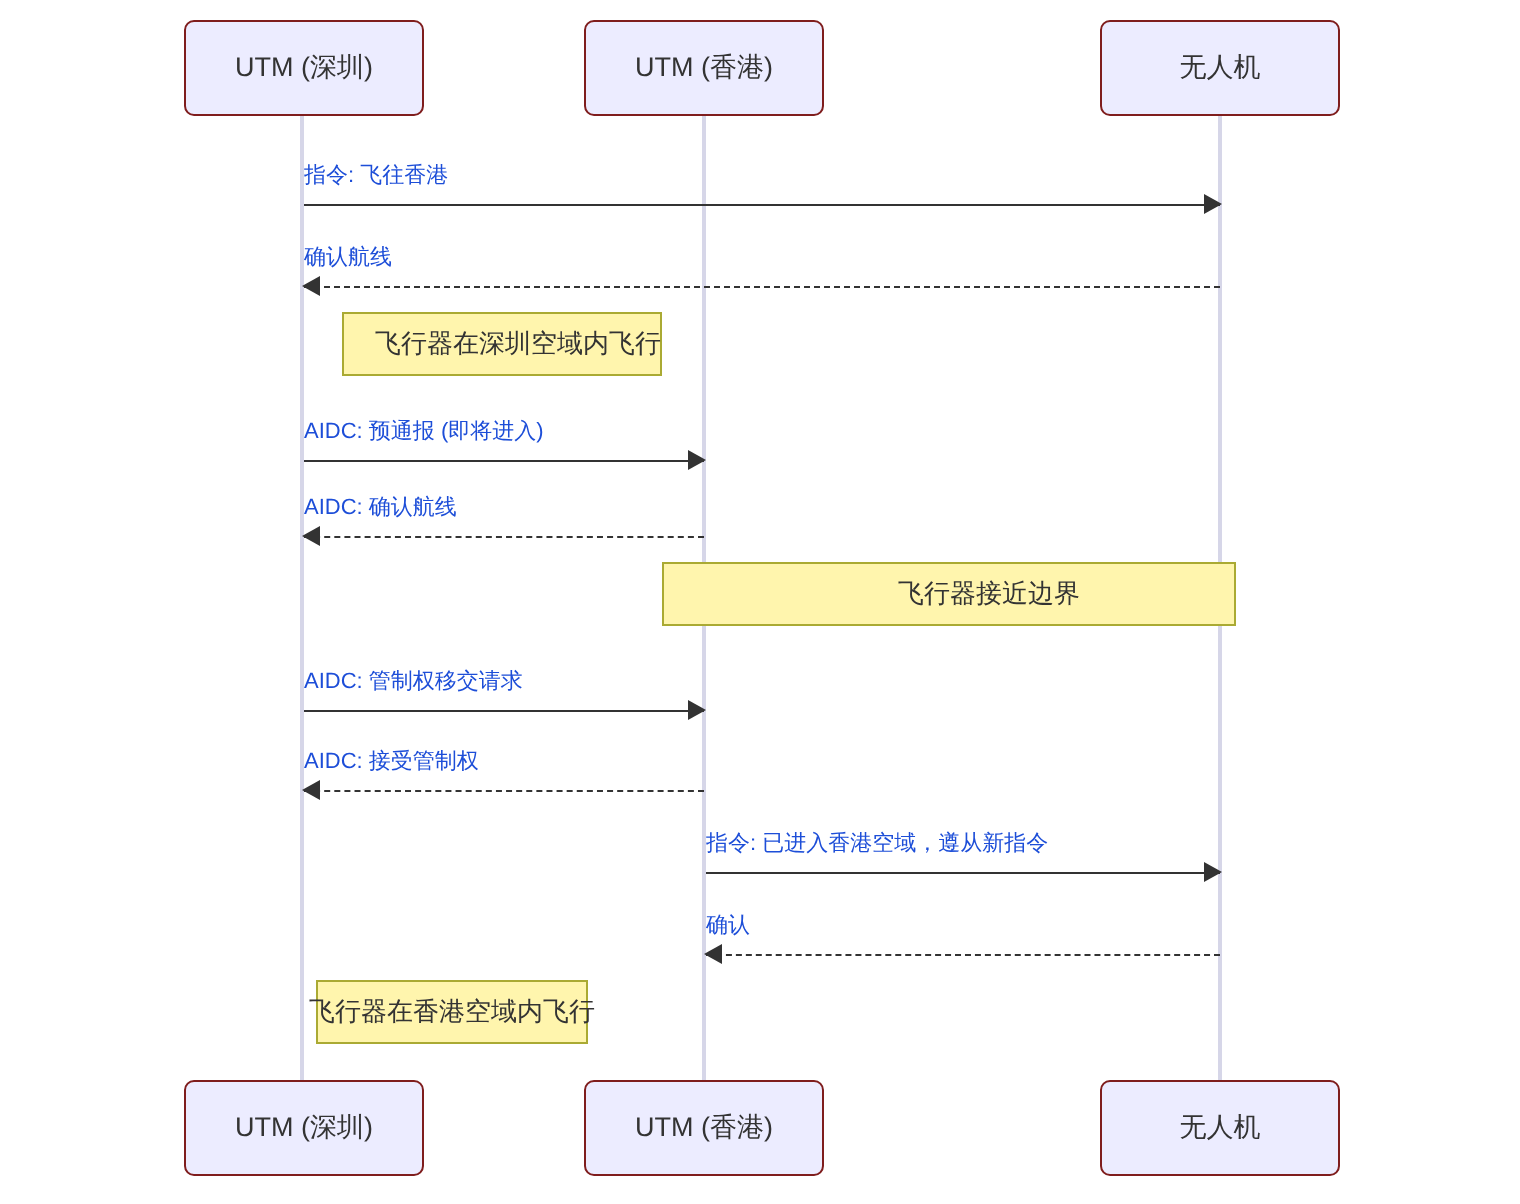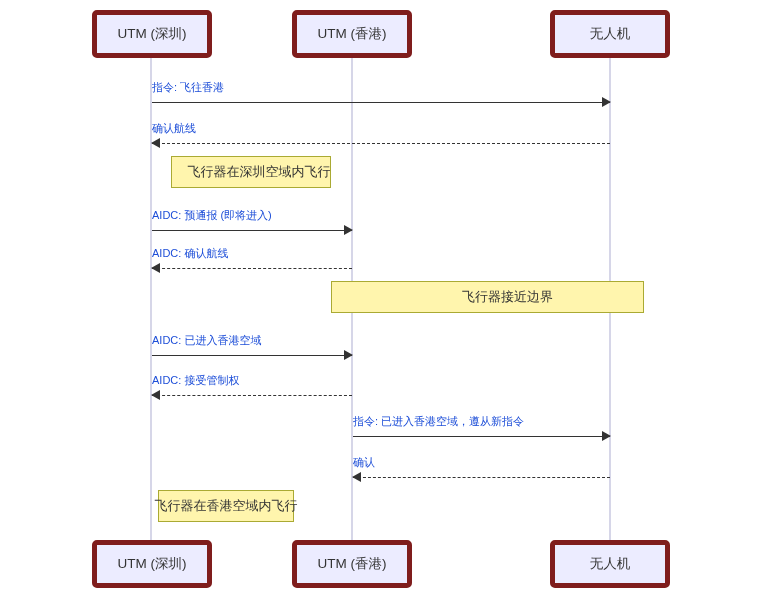"UTM (深圳)" .participant { border: 5px solid #7f1d1d -> 1px solid #7f1d1d }
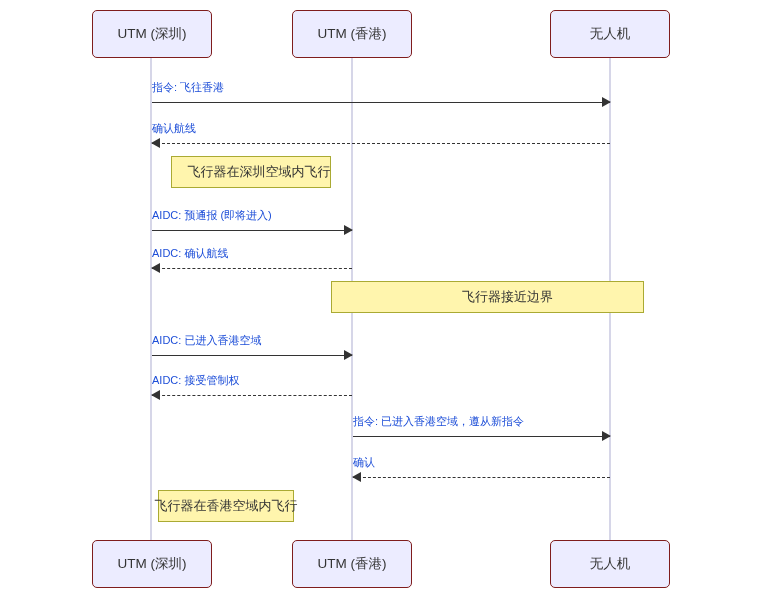"飞行器接近边界" div.note { width: 313px -> 287px }
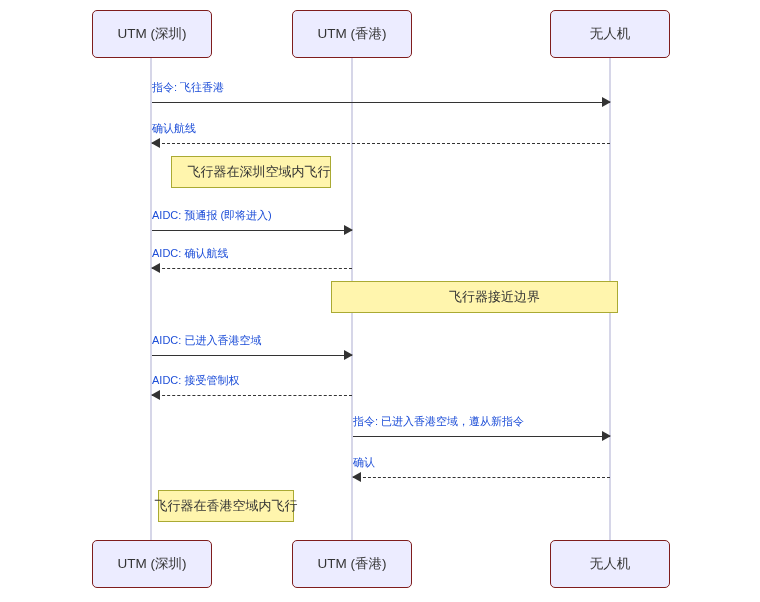"AIDC: 已进入香港空域" div.label { text: 已进入香港空域 -> 管制权移交请求 }
